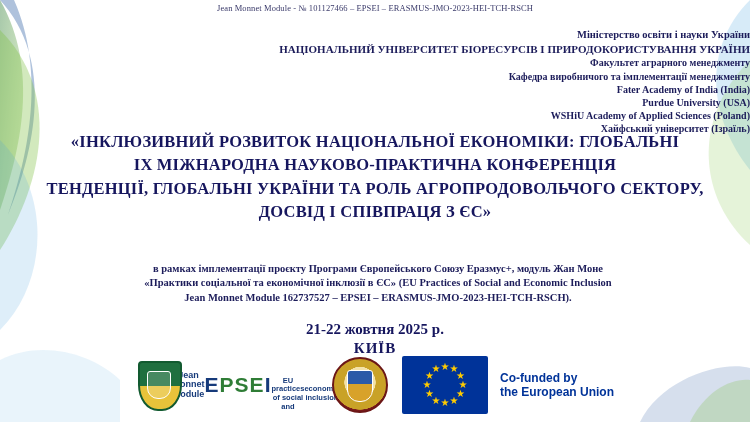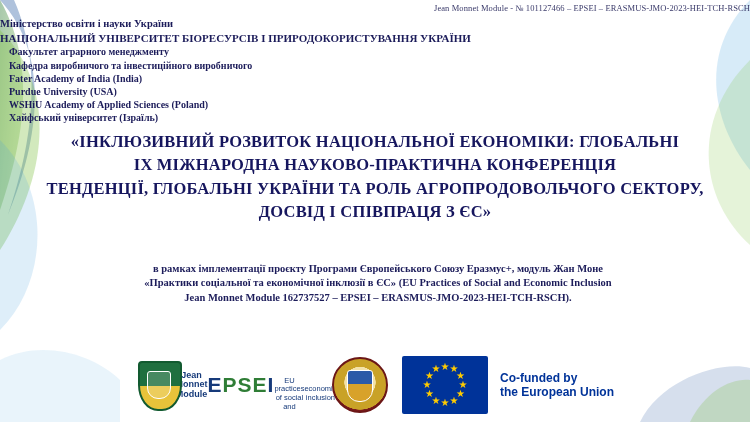"Jean Monnet Module - №" .topbar-note { text-align: right -> center }
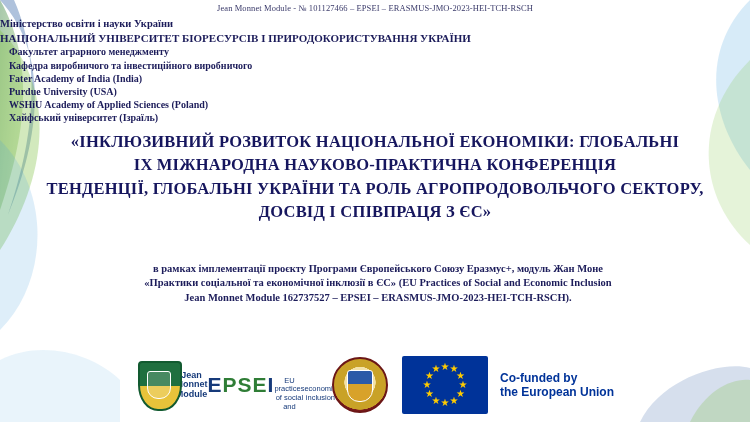"Міністерство освіти і науки України" .org-block { text-align: left -> right; top: 17px -> 28px }
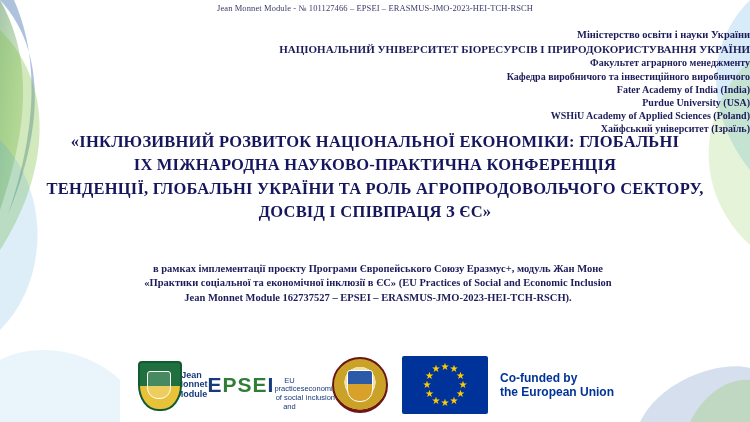"Кафедра виробничого та інвестиційного" div.org-line { text: інвестиційного виробничого -> імплементації менеджменту }
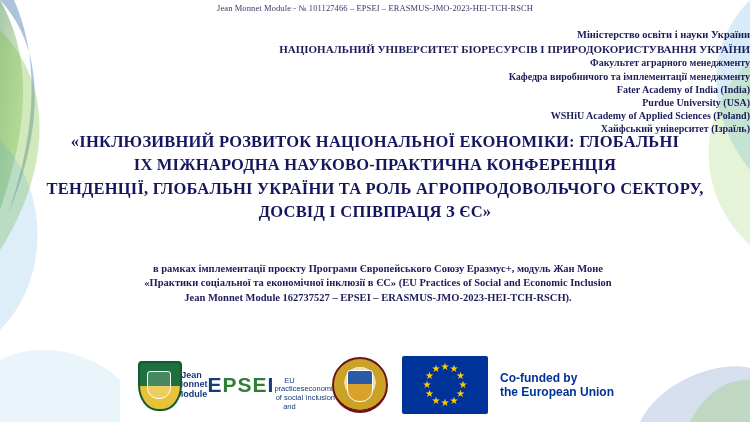"21-22 жовтня 2025 р." div.date-block { html: none -> <div> <div>21-22 жовтня 2025 р.</div> <div>КИЇВ</div> </div> }
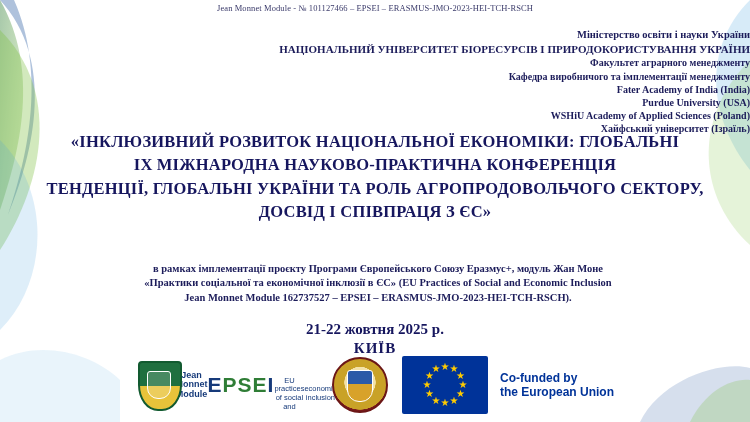"EU practices of social and" .epsei .sub { font-weight: normal -> bold }
